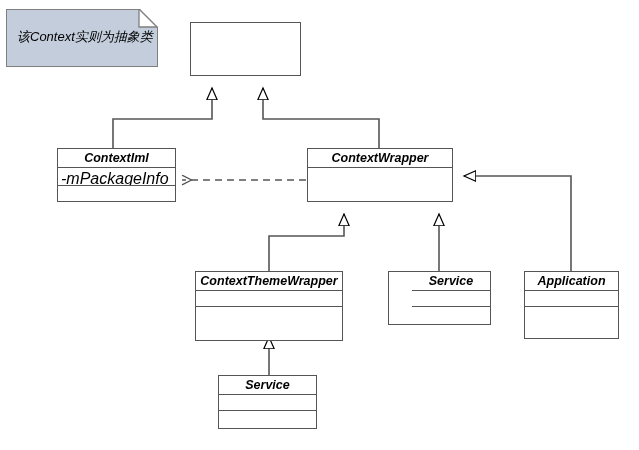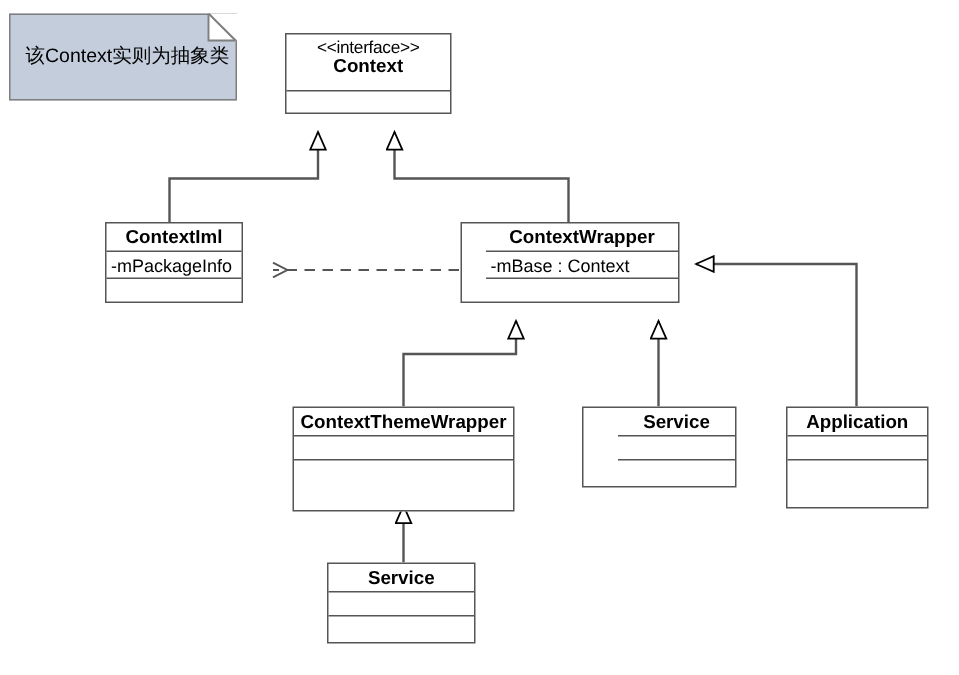"该Context实则为抽象类" #canvas { font-style: none -> italic }
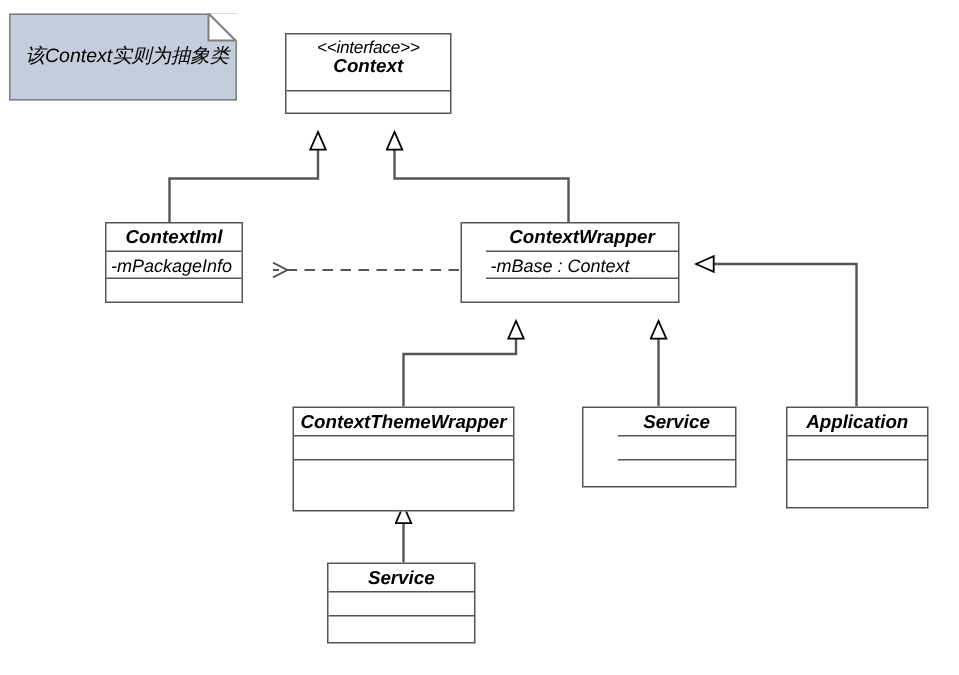"<<interface>>" div.hdr { html: <div> <span>&lt;&lt;interface&gt;&gt;</span> <span>Context</span> </div> -> none }
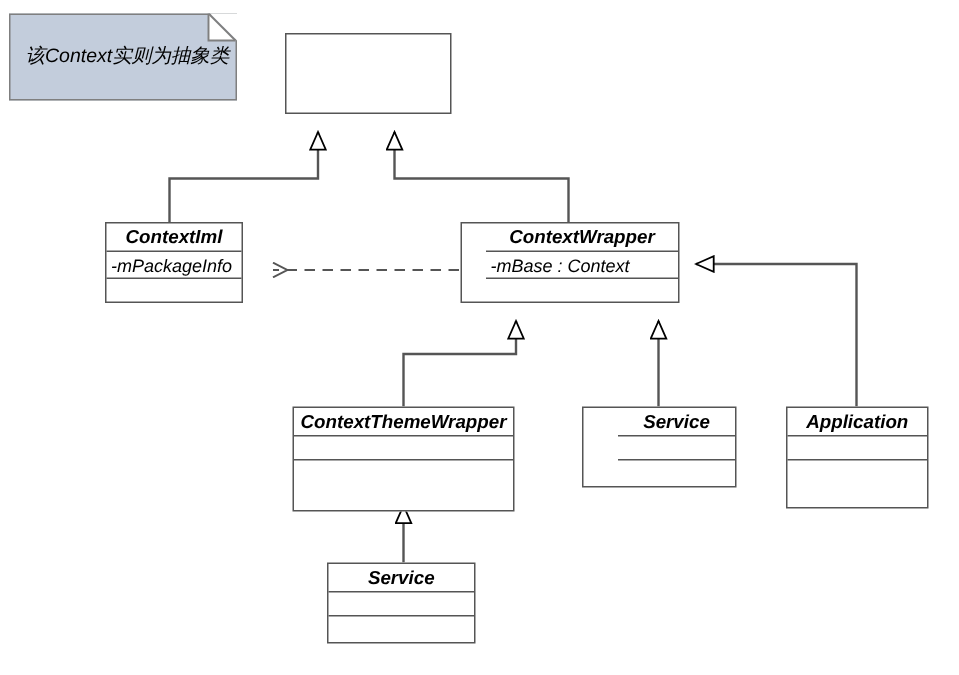"ContextIml" div.uml-class { left: 70px -> 57px; width: 92px -> 119px }
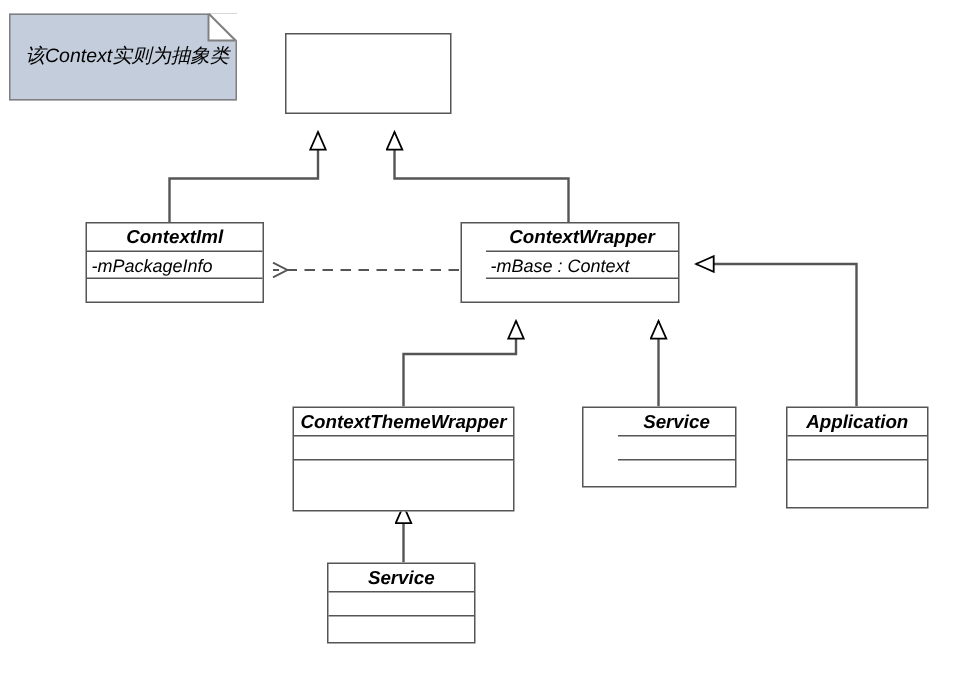"ContextWrapper" div.uml-class { padding-left: 16px -> none }
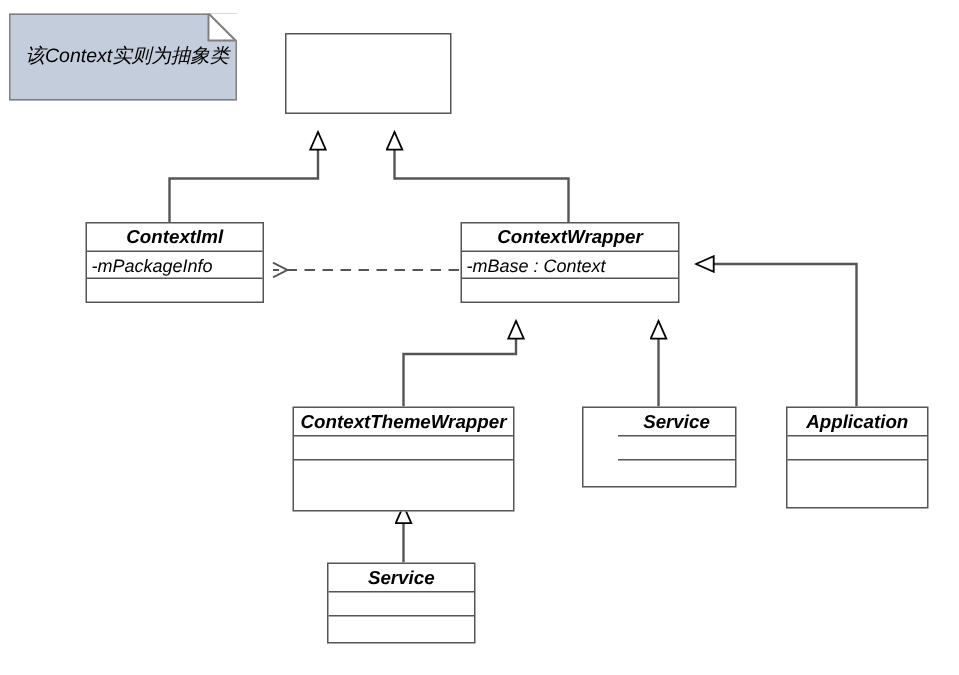"-mPackageInfo" .uml-class .compartment { font-size: 12px -> 16px }
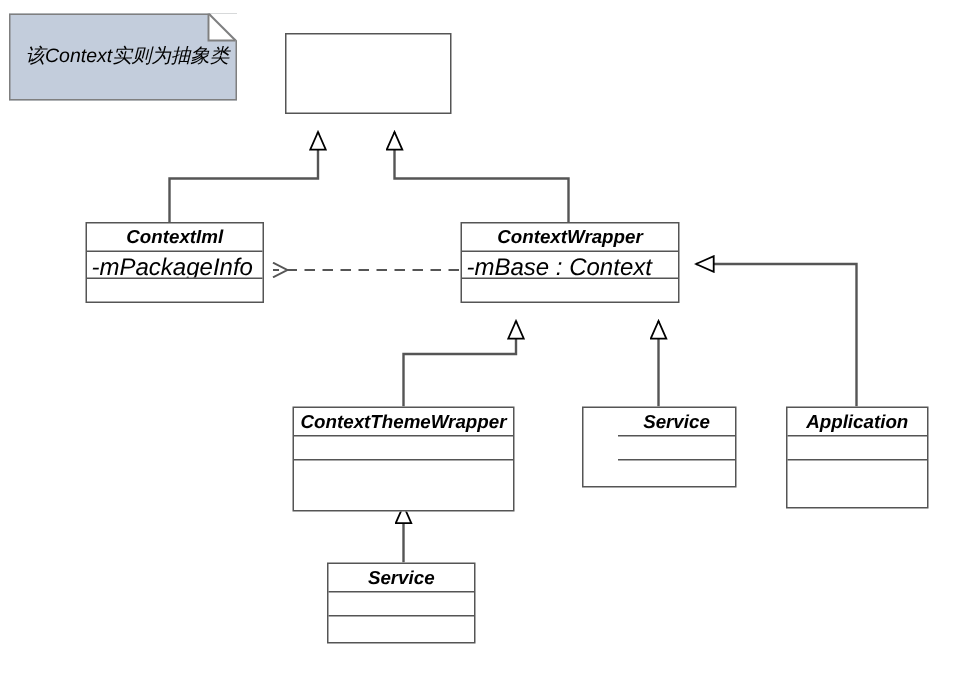"-mBase : Context" div.compartment { html: <div>-mBase : Context</div> -> none }
